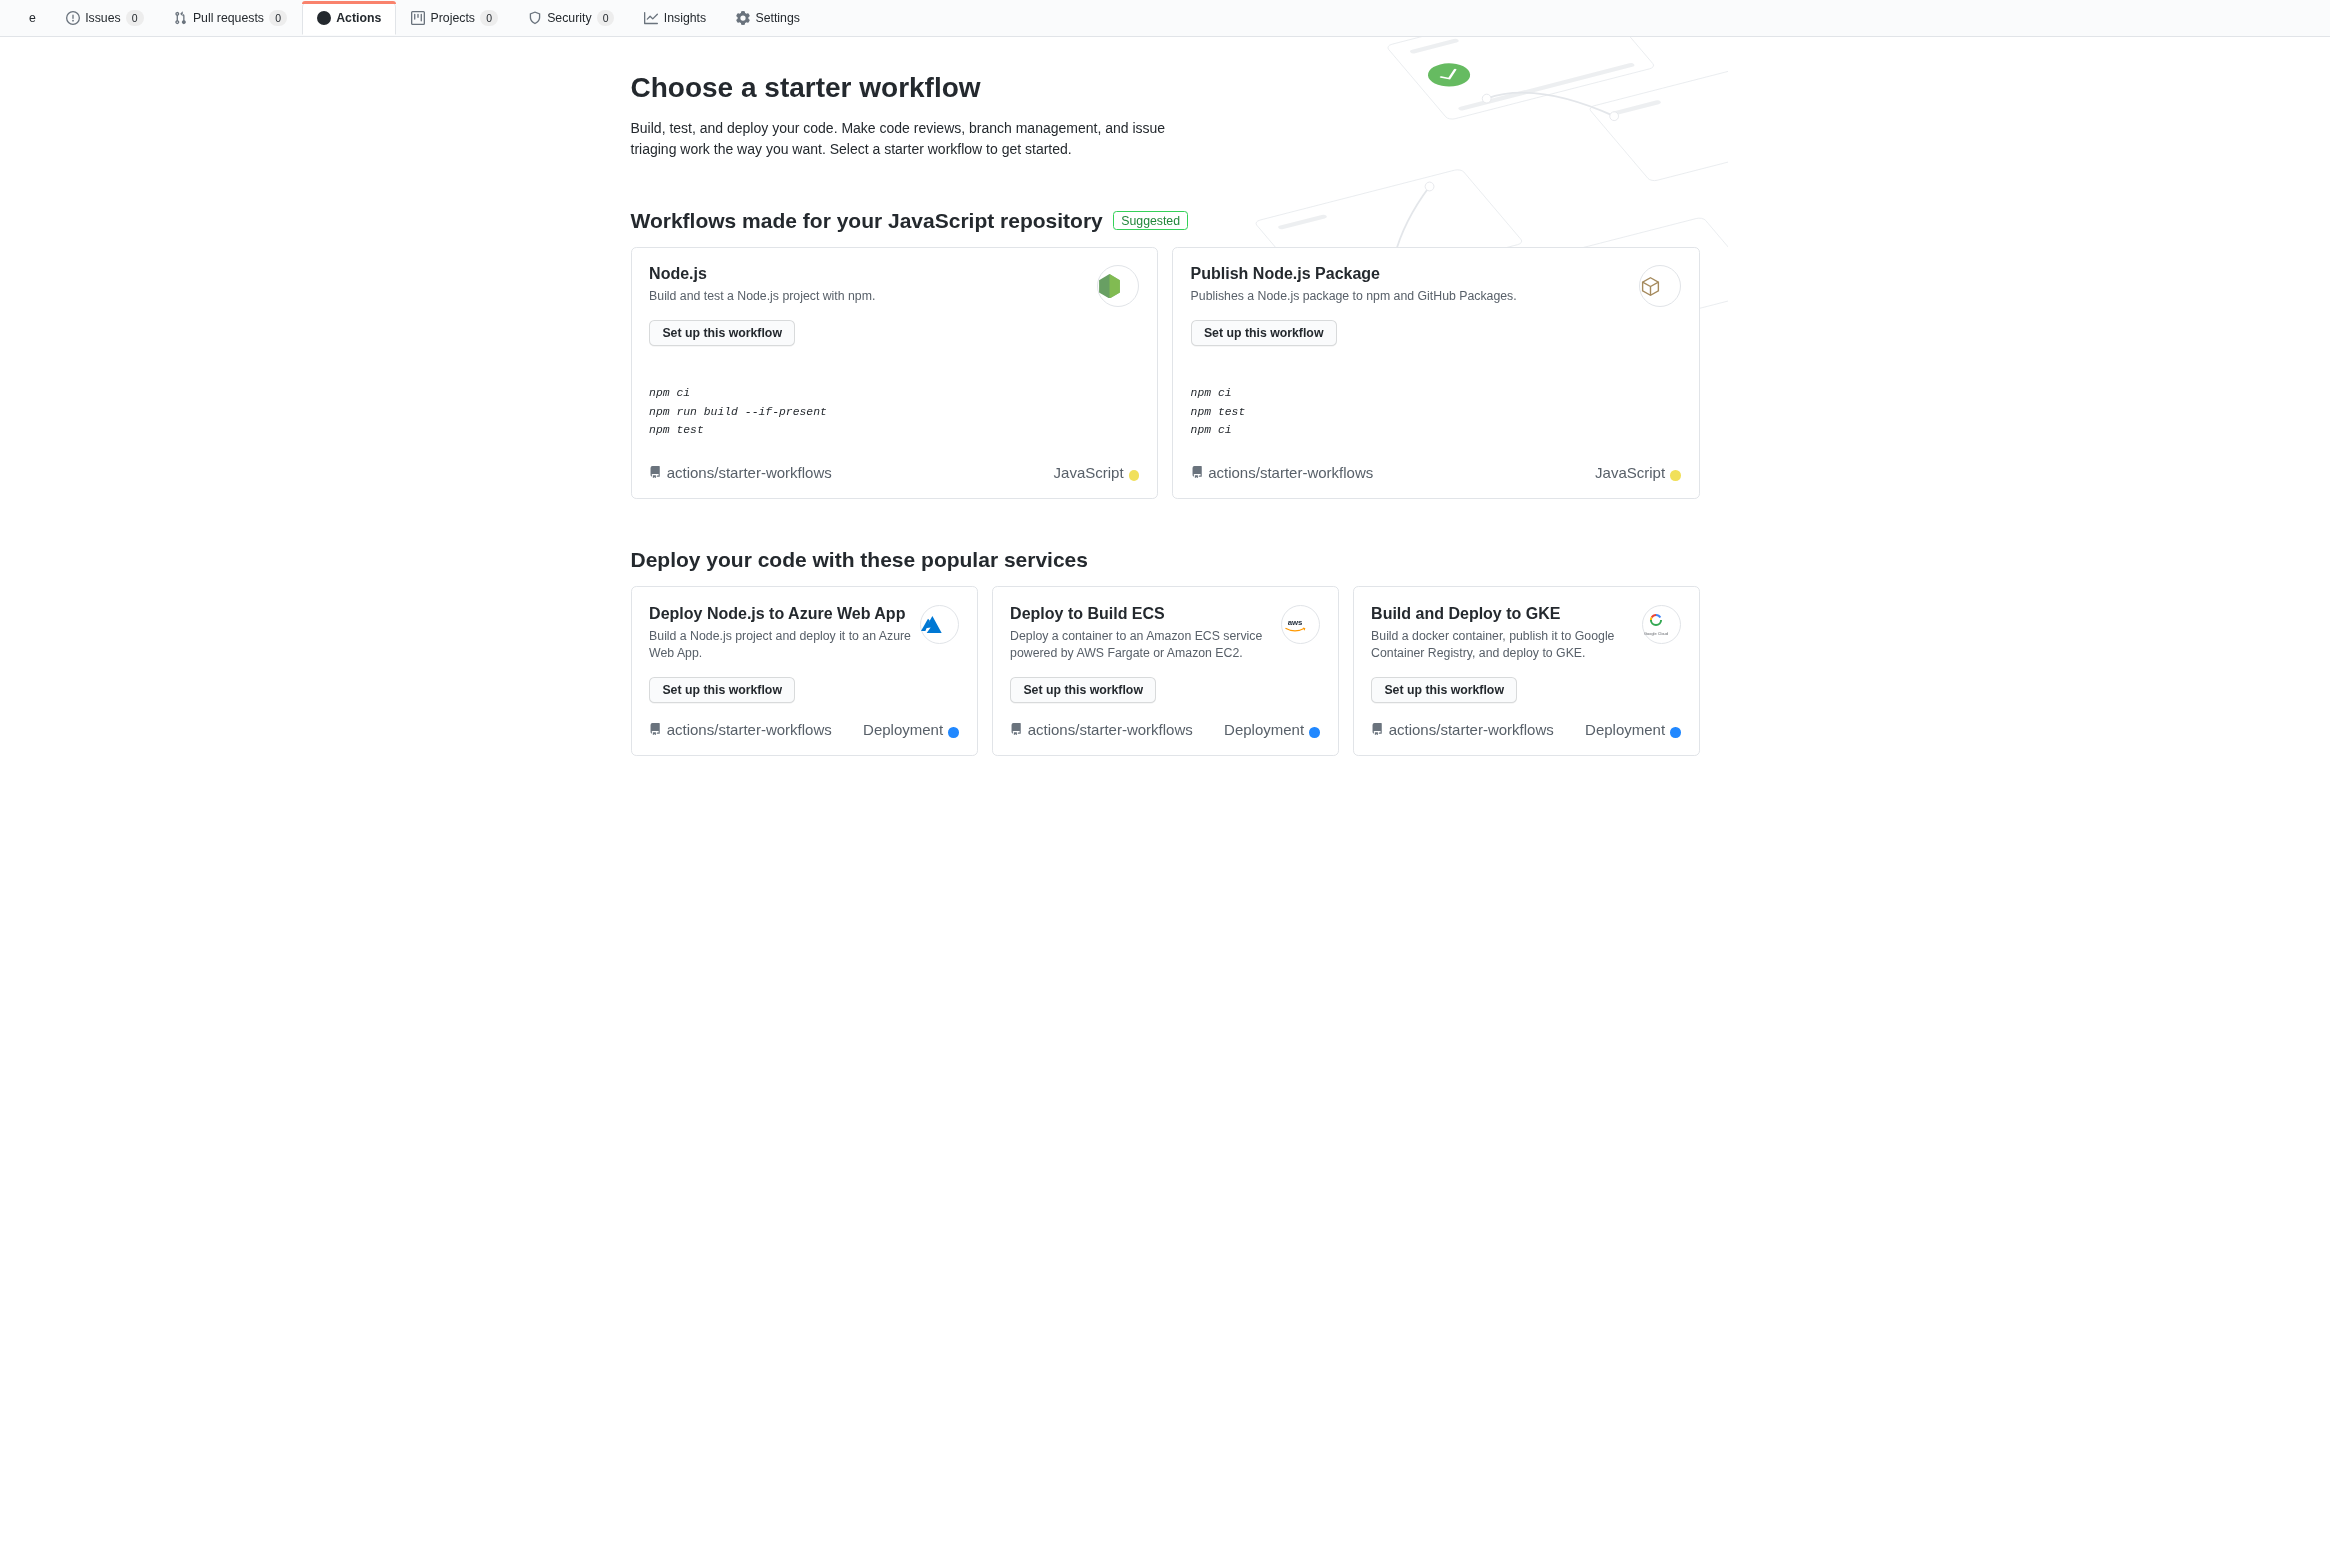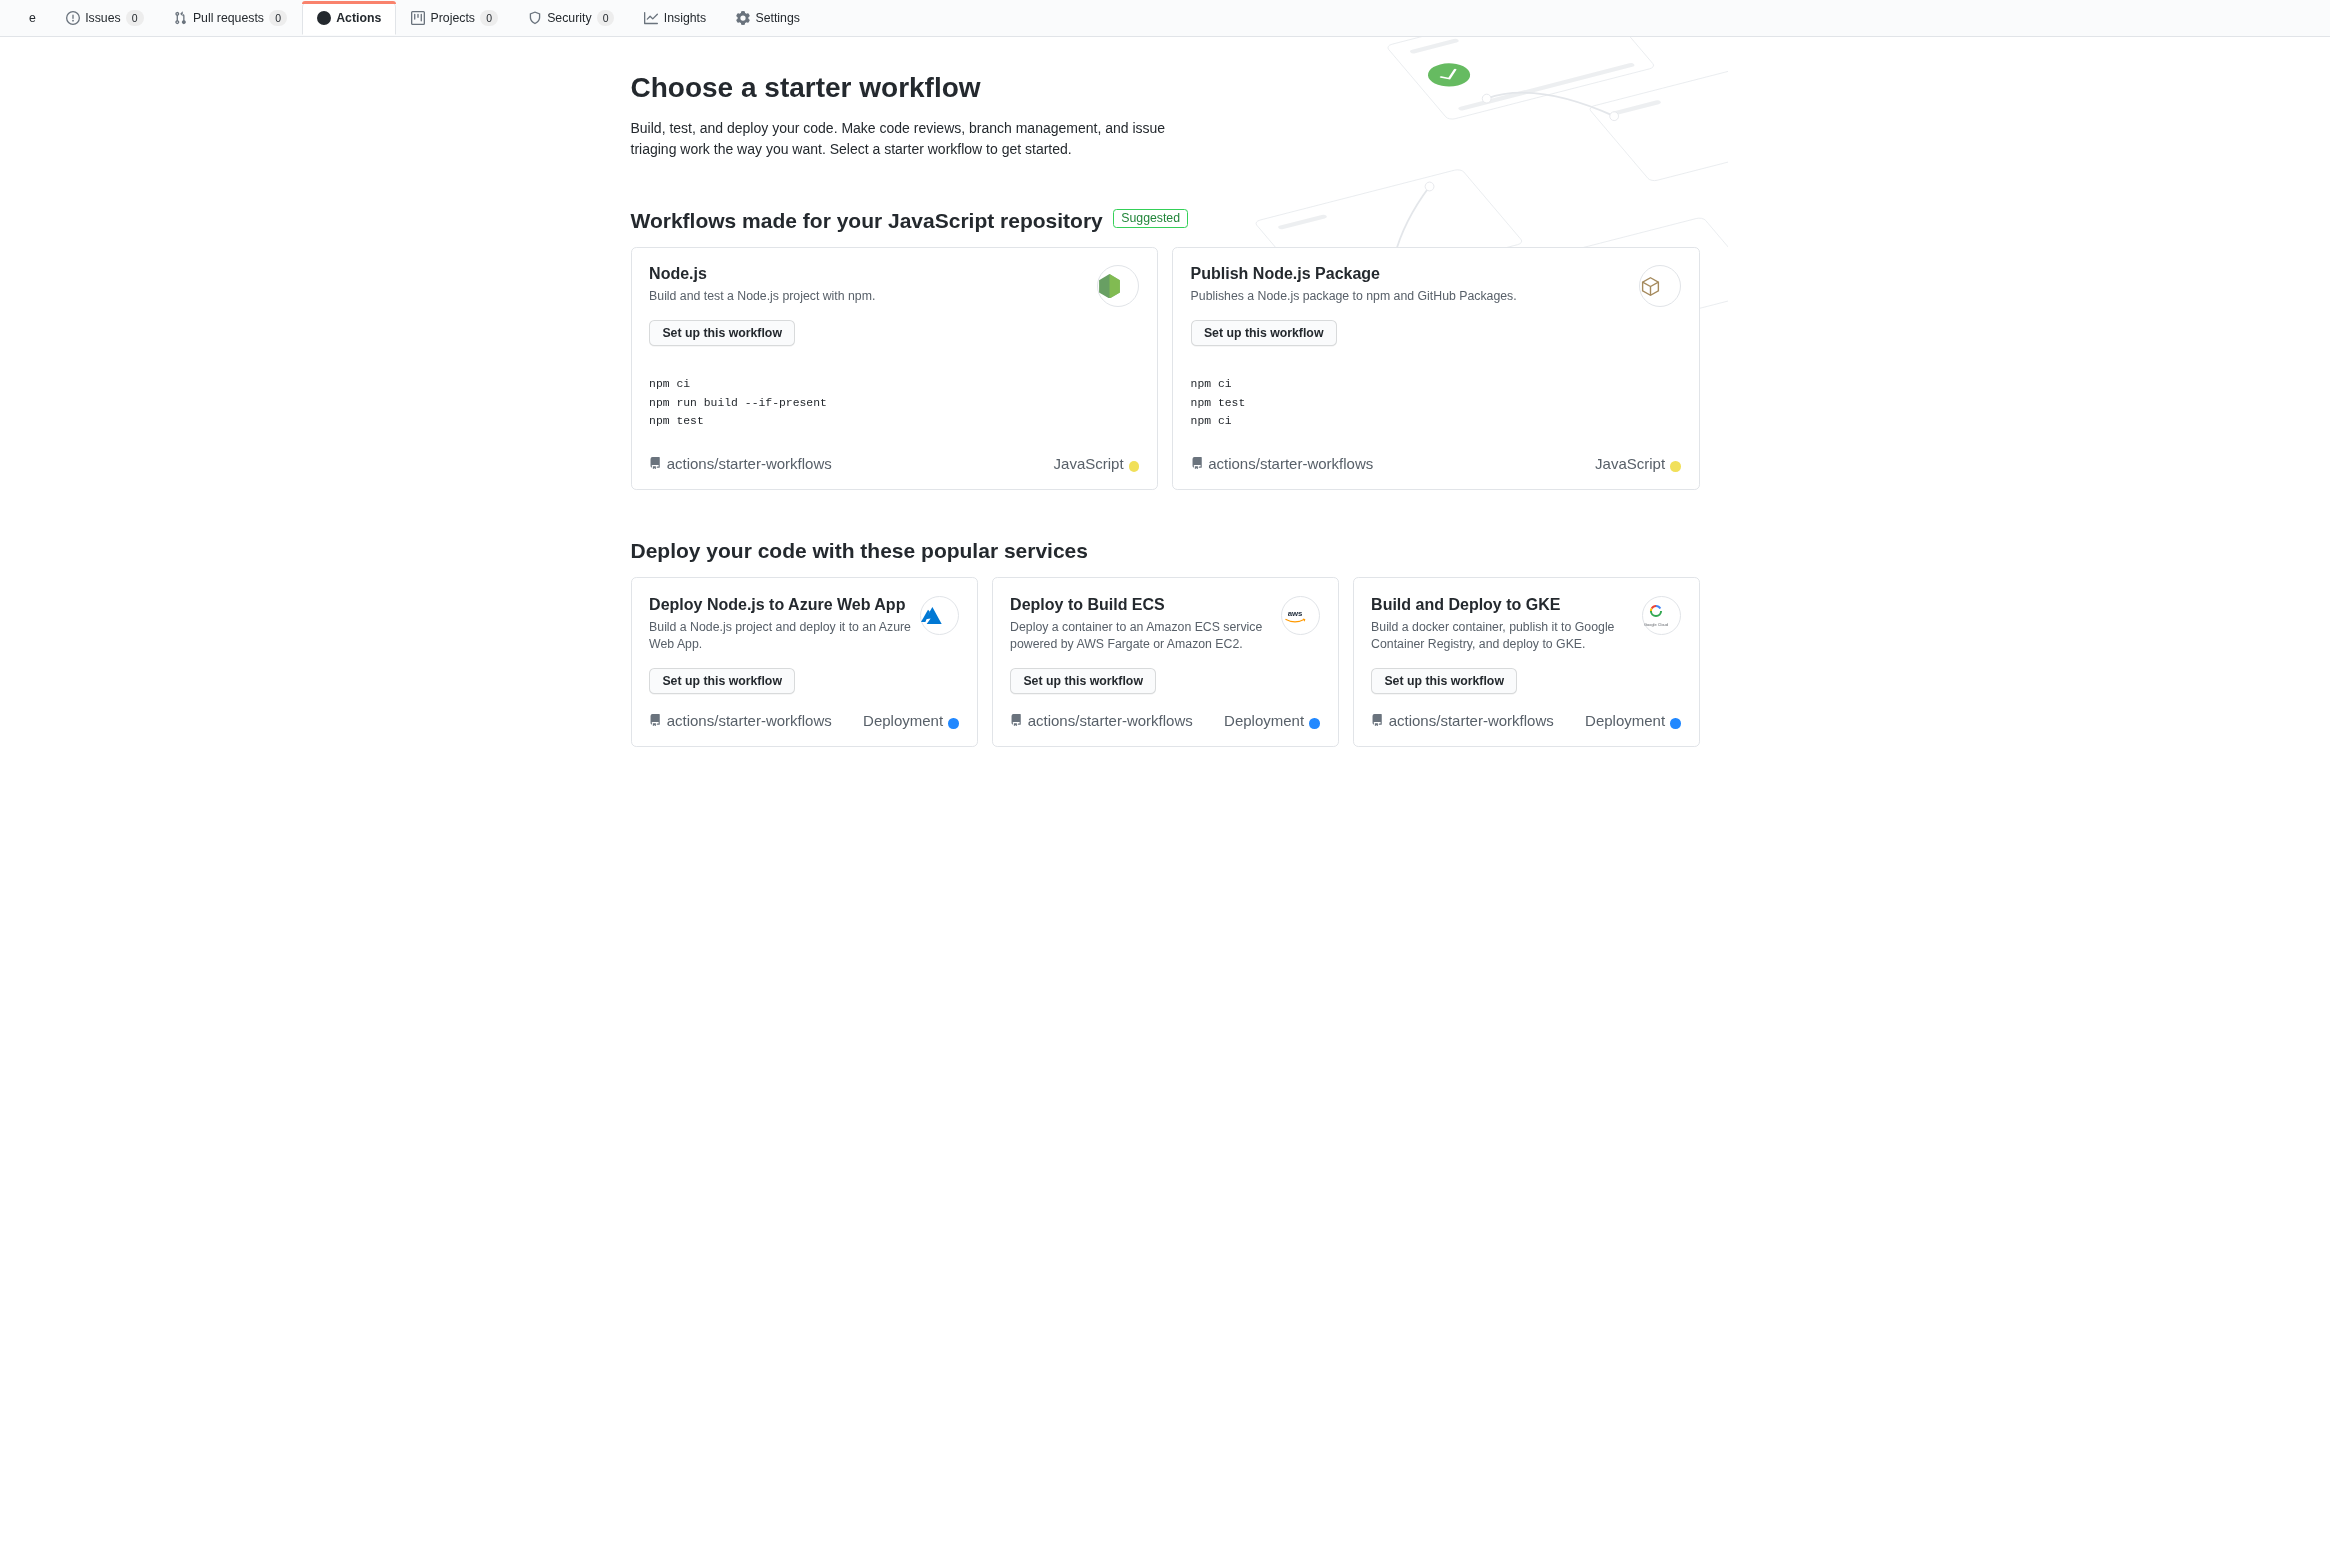"Workflows made for your JavaScript" .section-header { align-items: flex-start -> center }
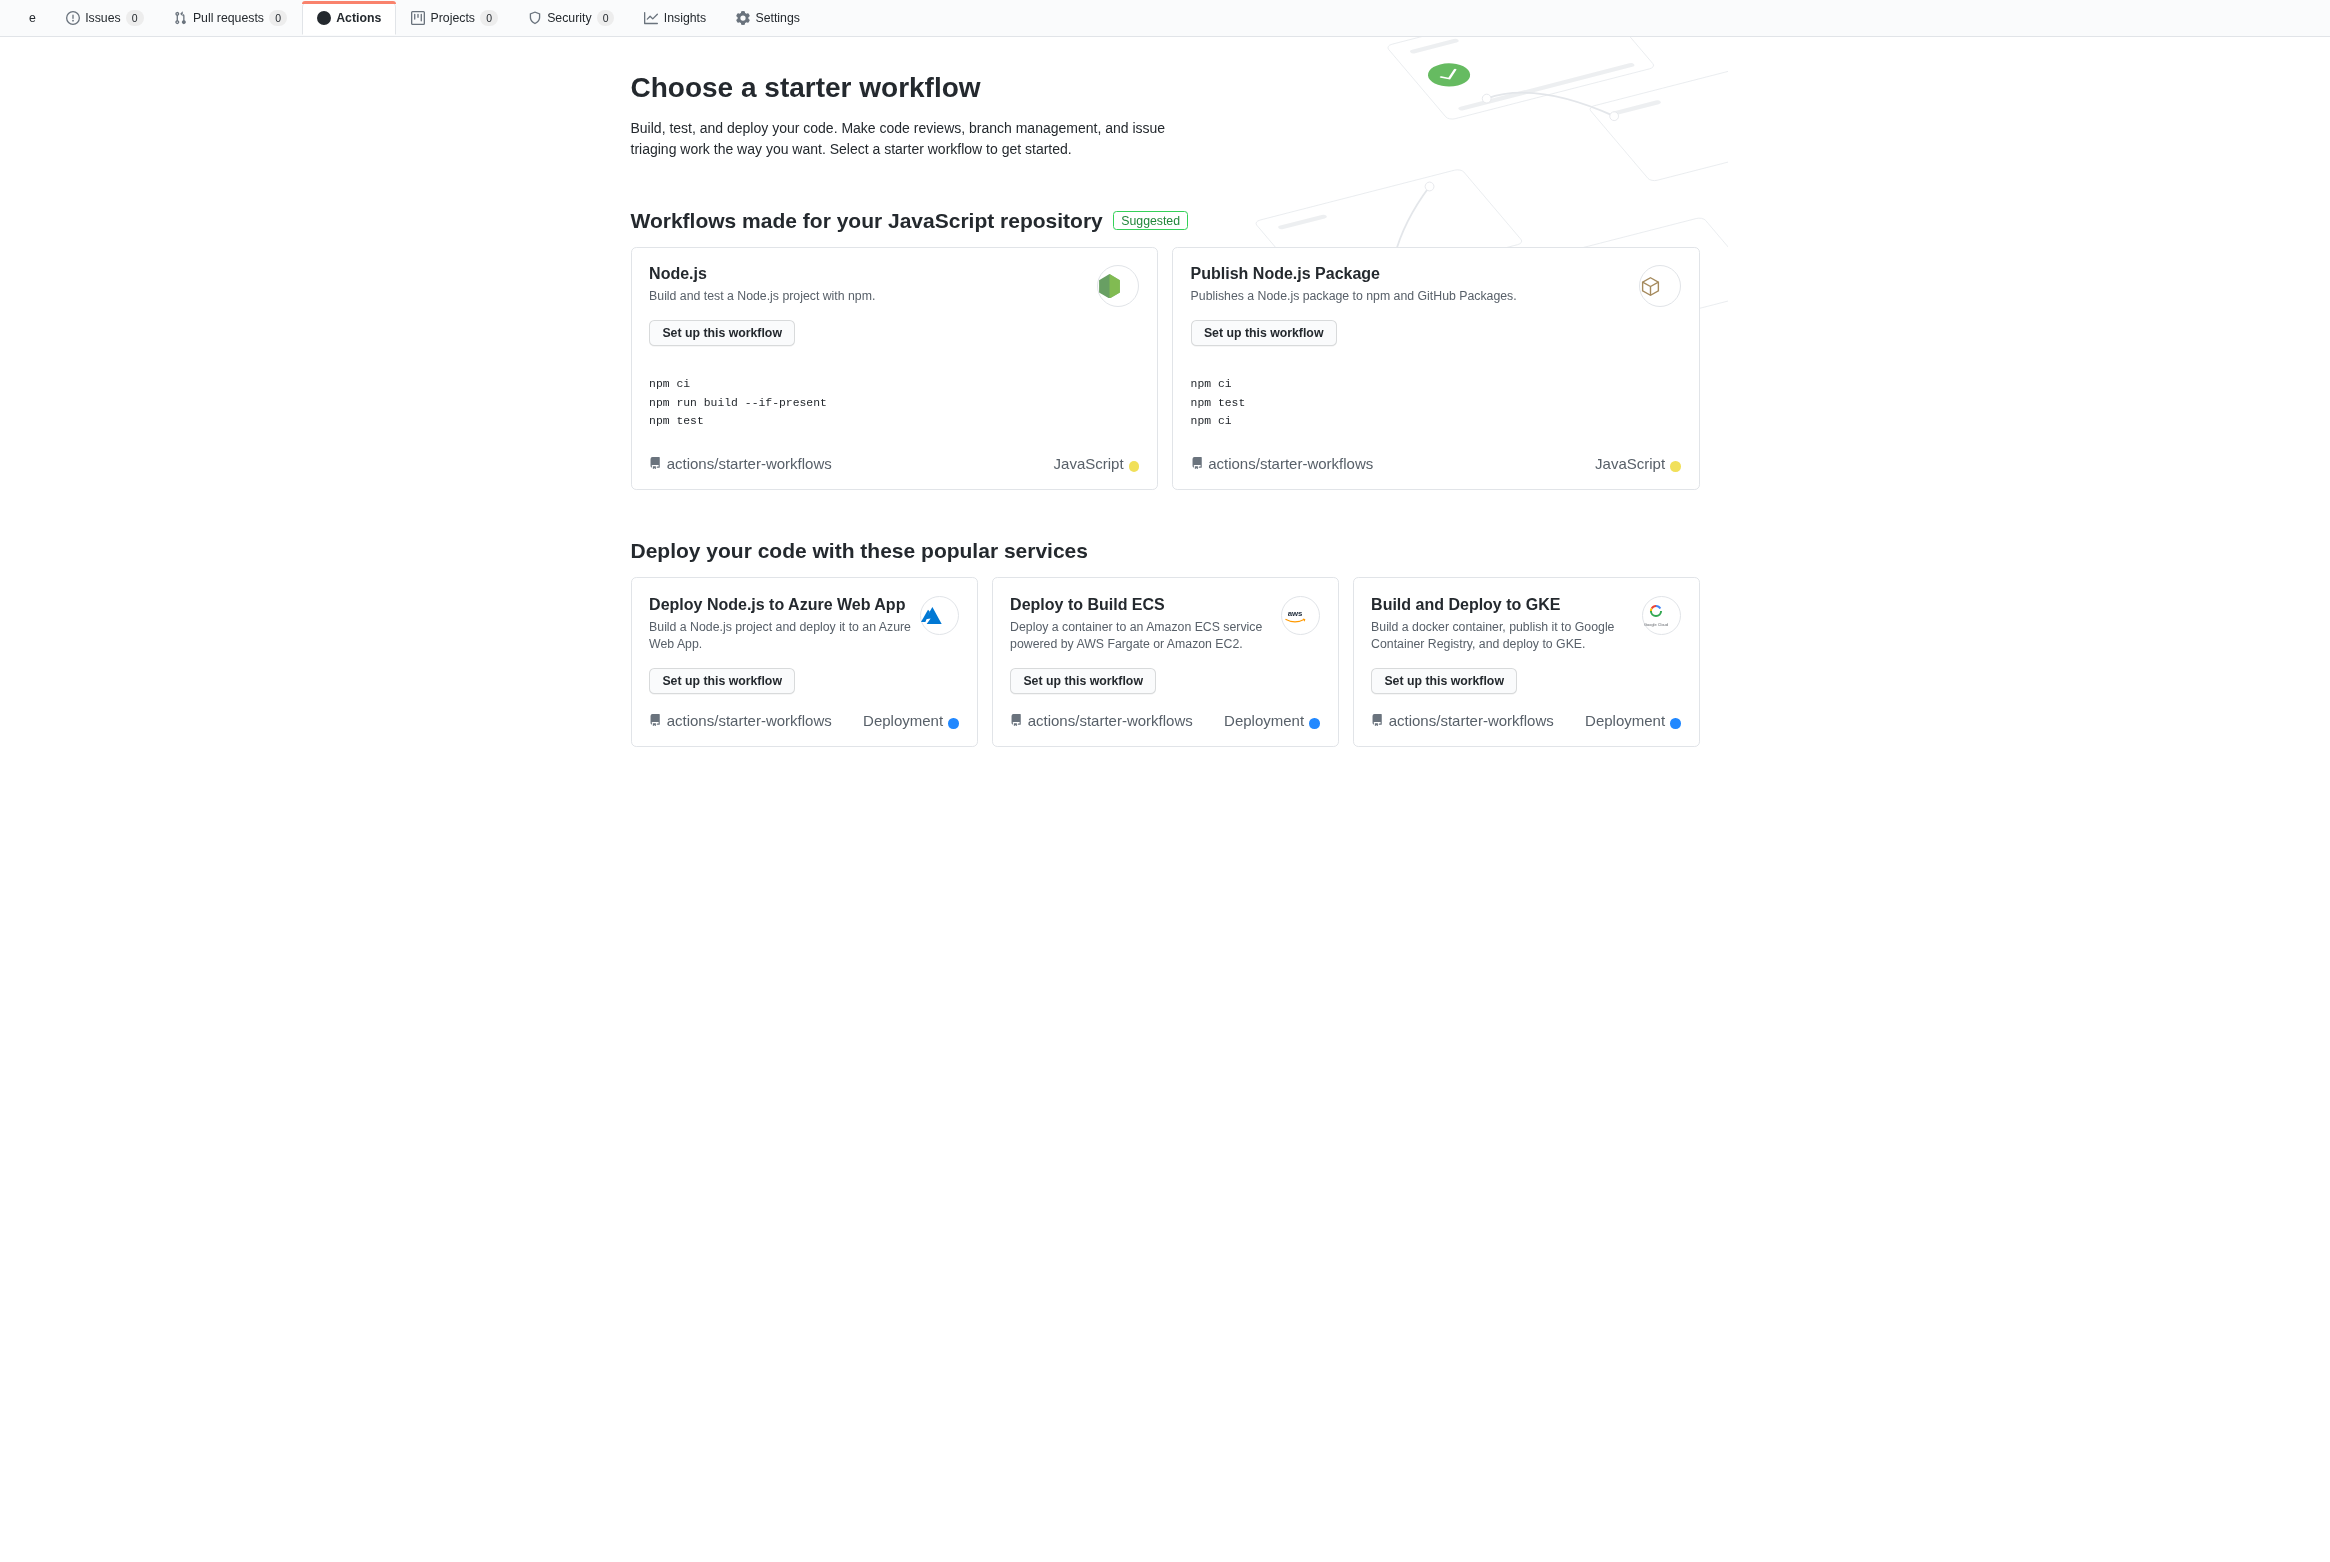"npm ci" .card-code { font-style: none -> italic; margin-top: 29px -> 38px }
